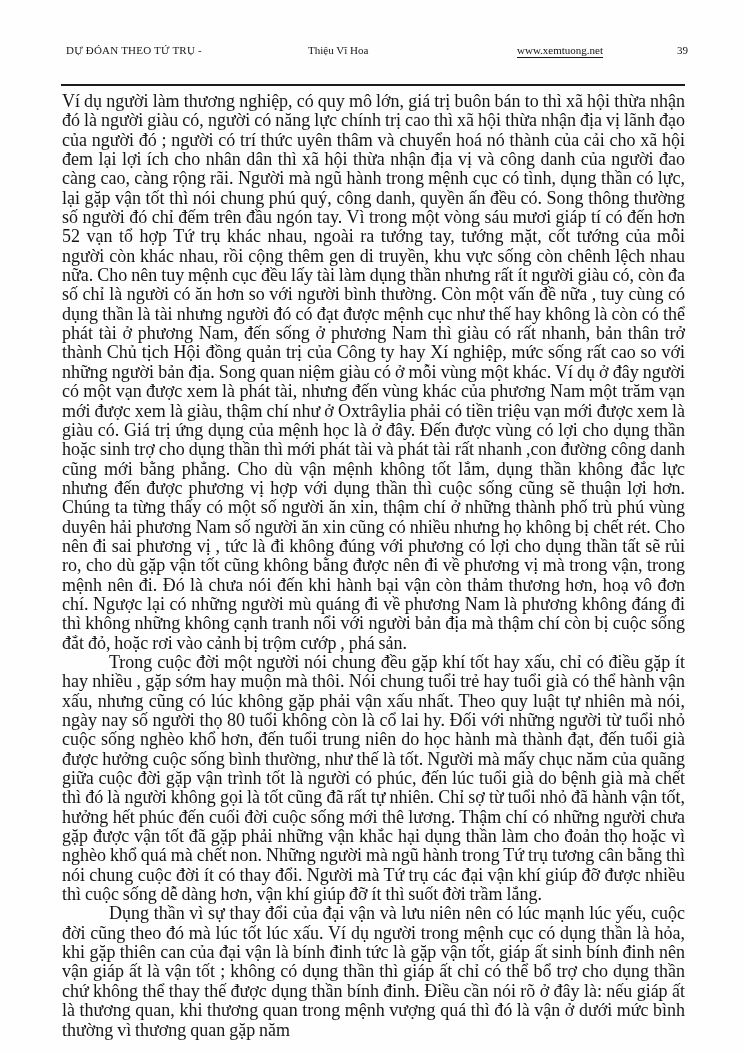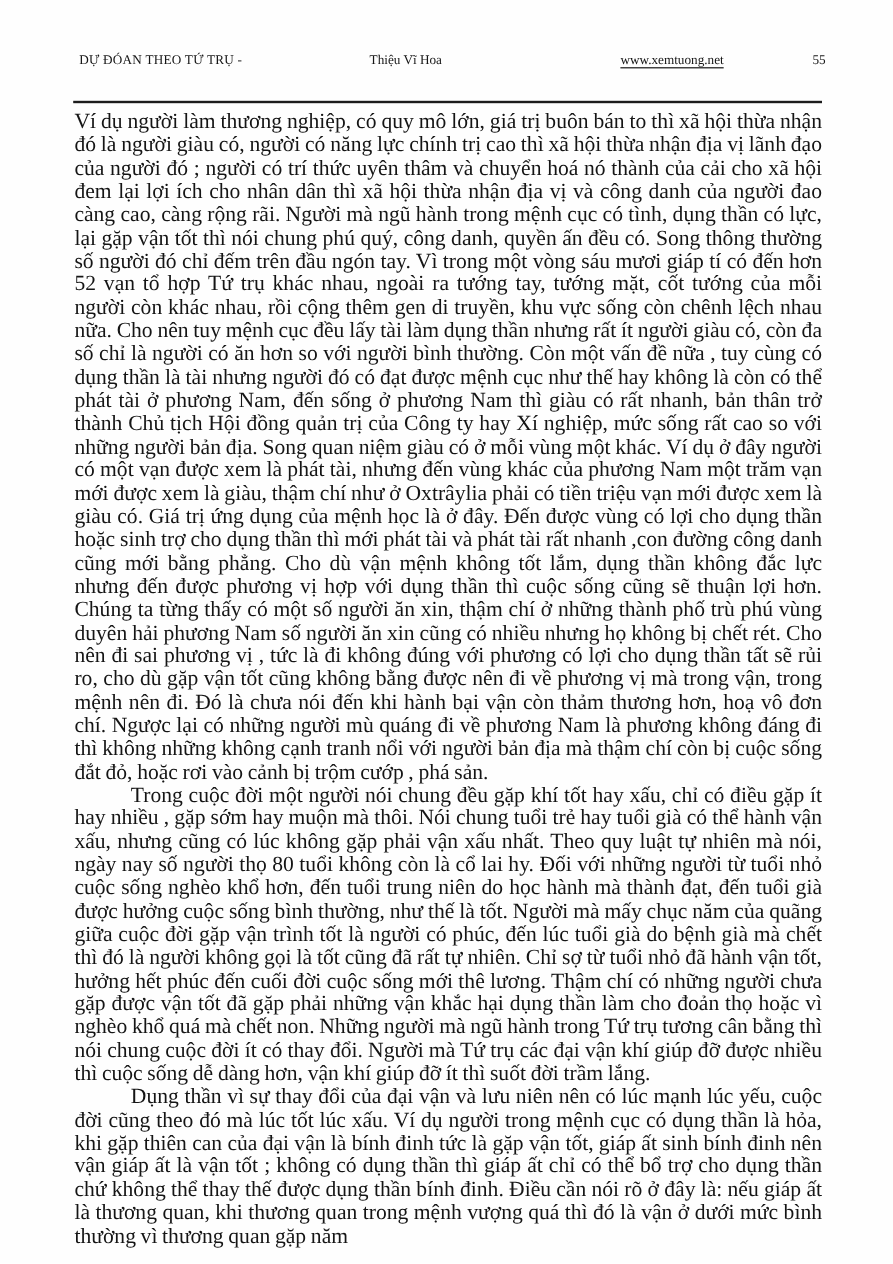"55" span.pagenum { text: 55 -> 39 }
